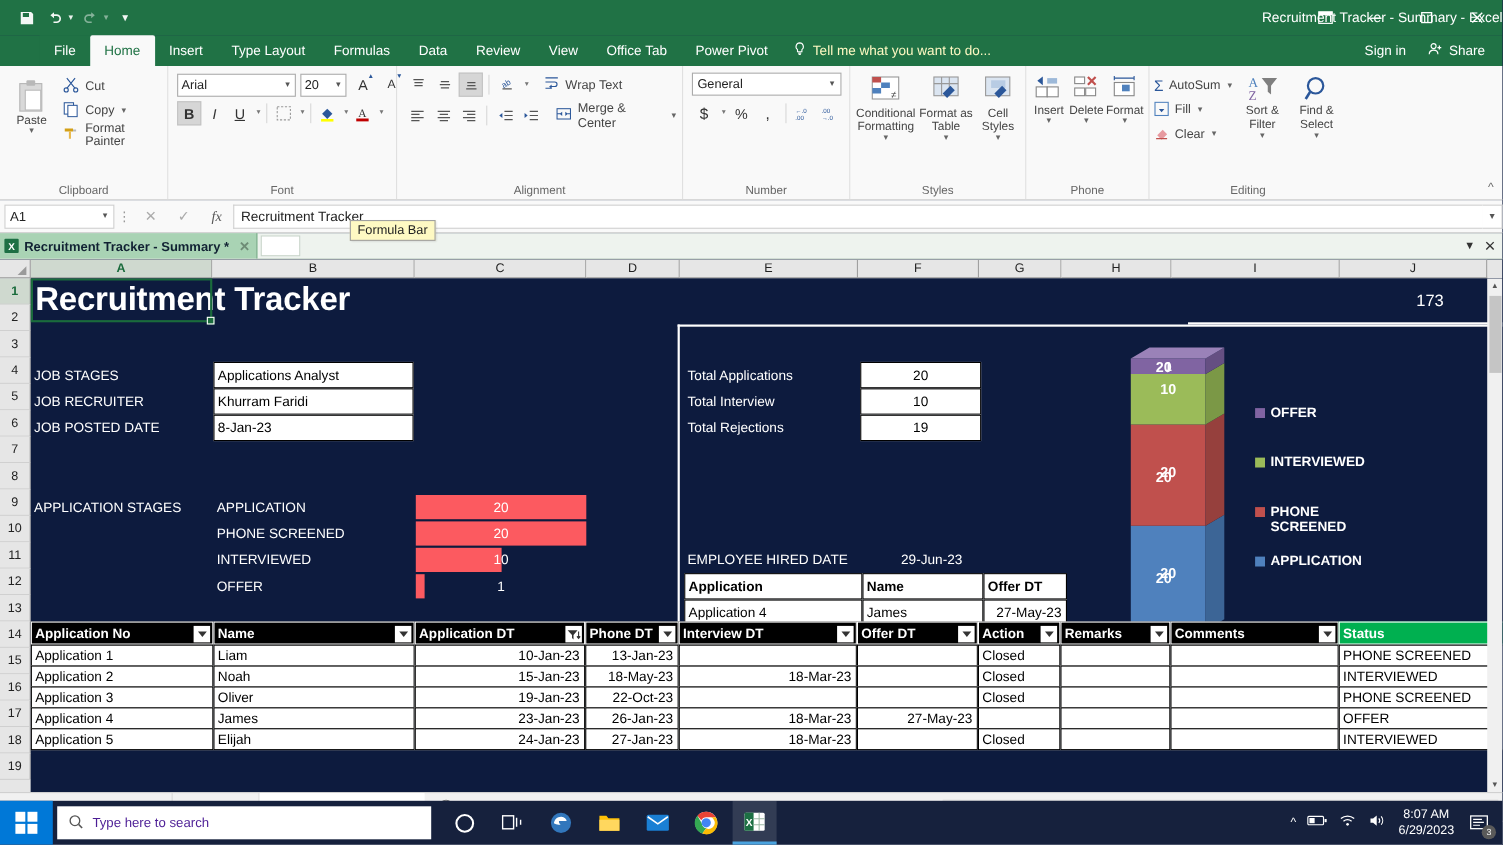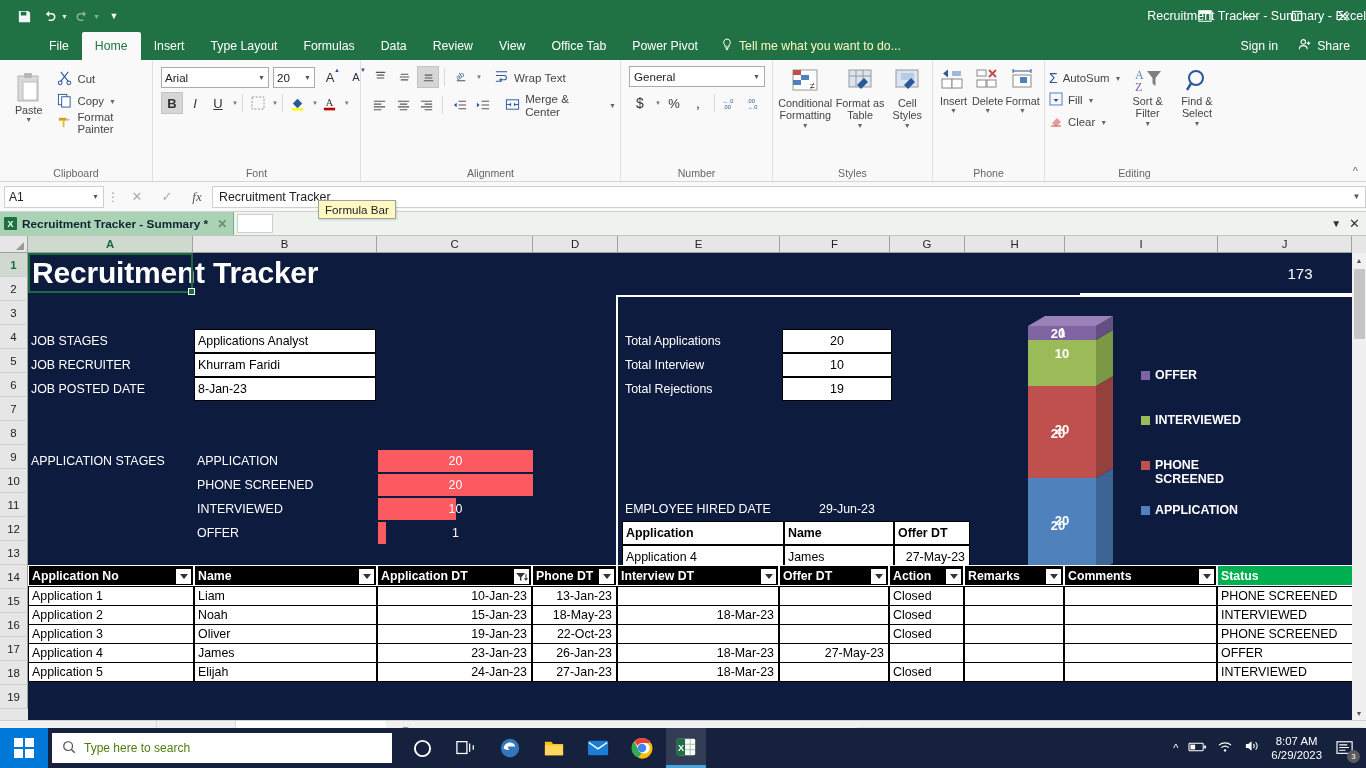"Type here to search" .searchbox { color: #4d7c0f -> #4c1d95 }
